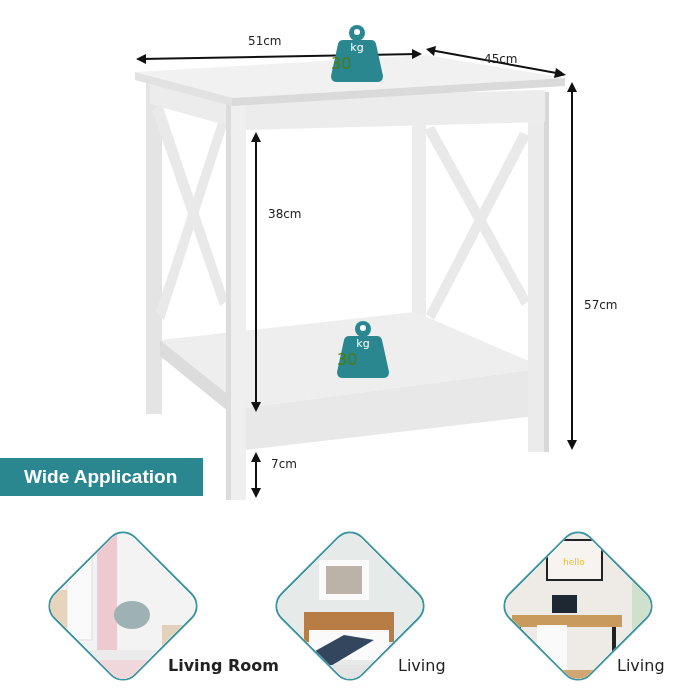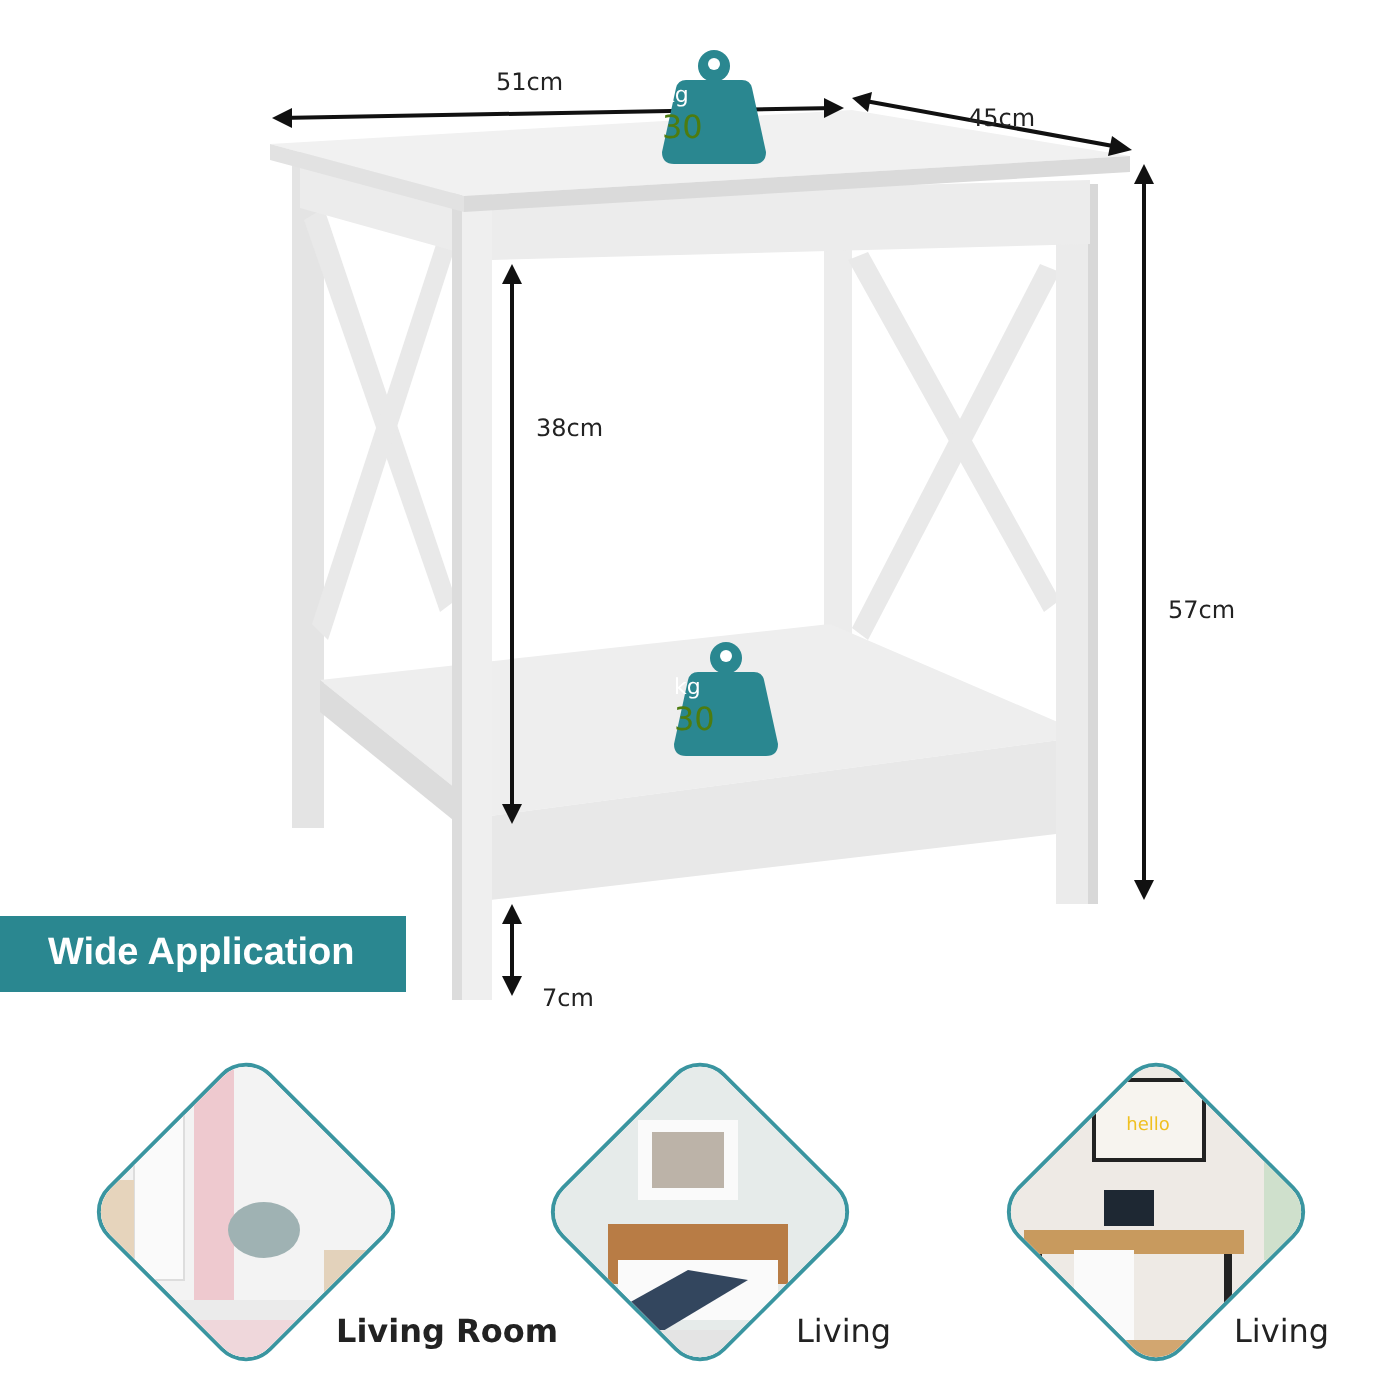"kg" .weight .kg { text-align: left -> center }
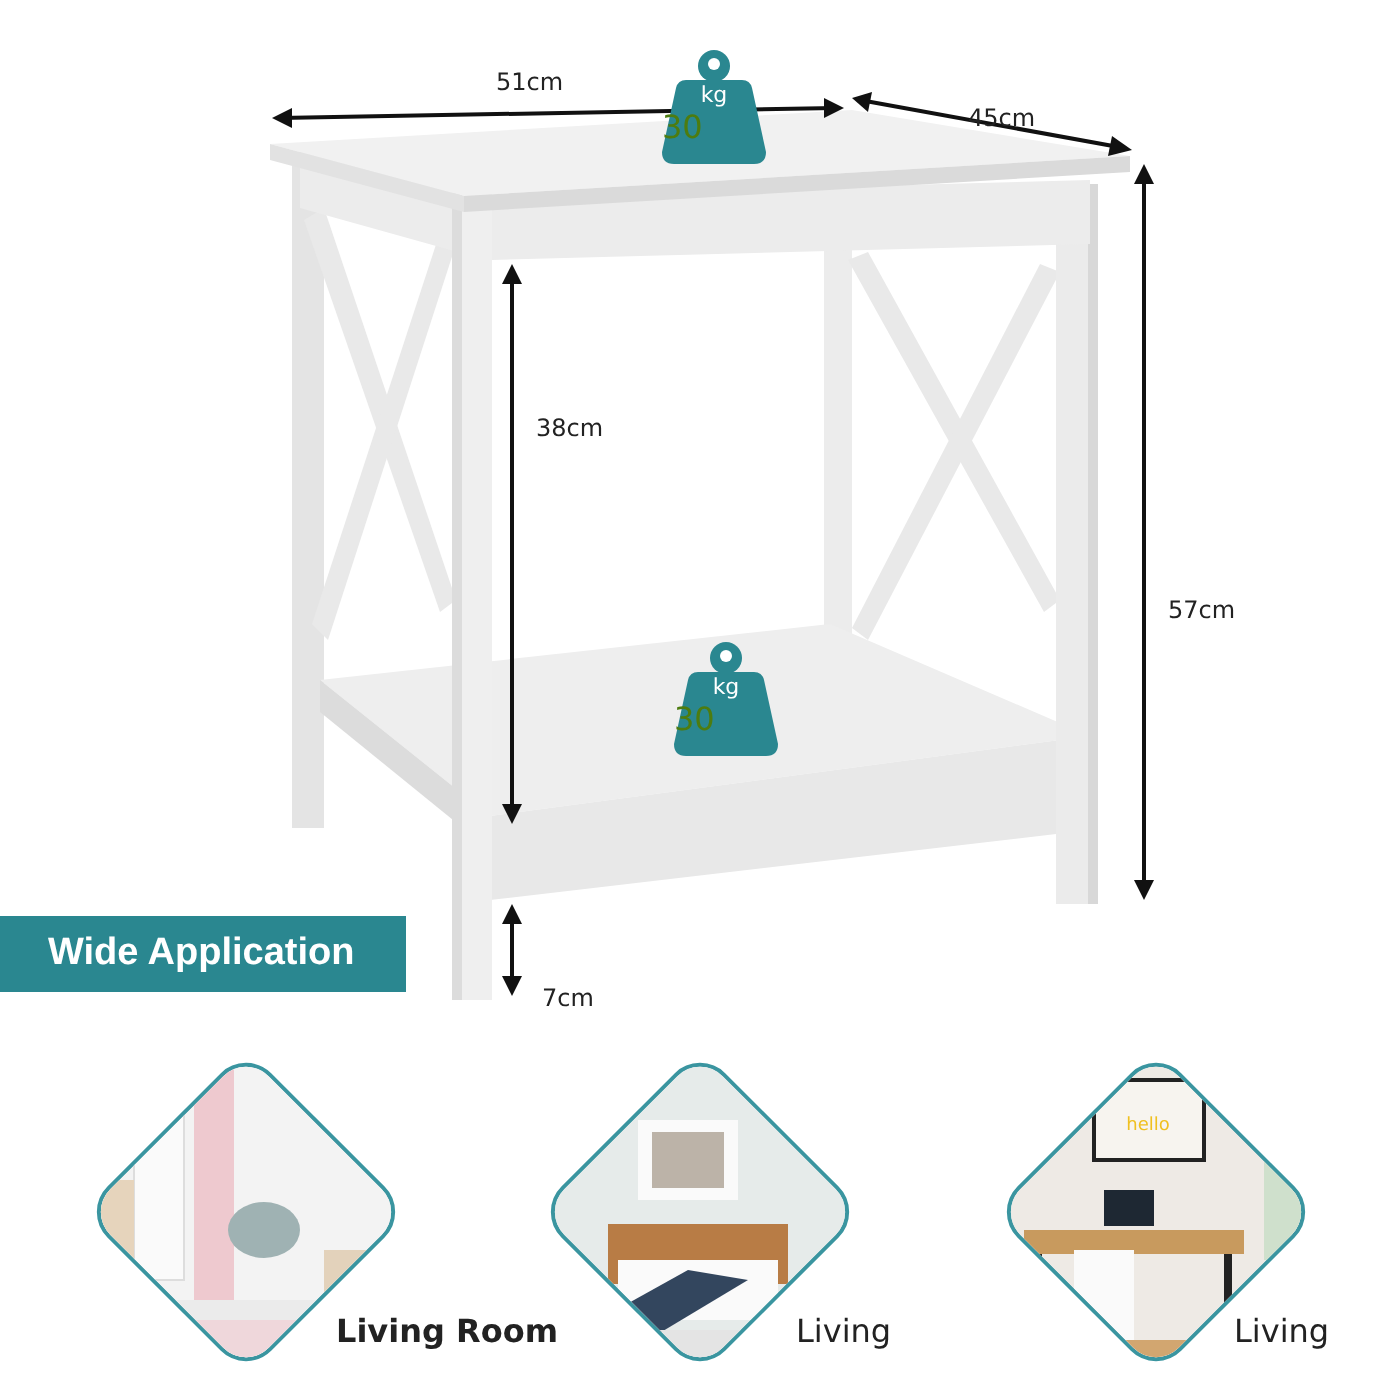"7cm" div.dim-label { top: 492px -> 457px }
